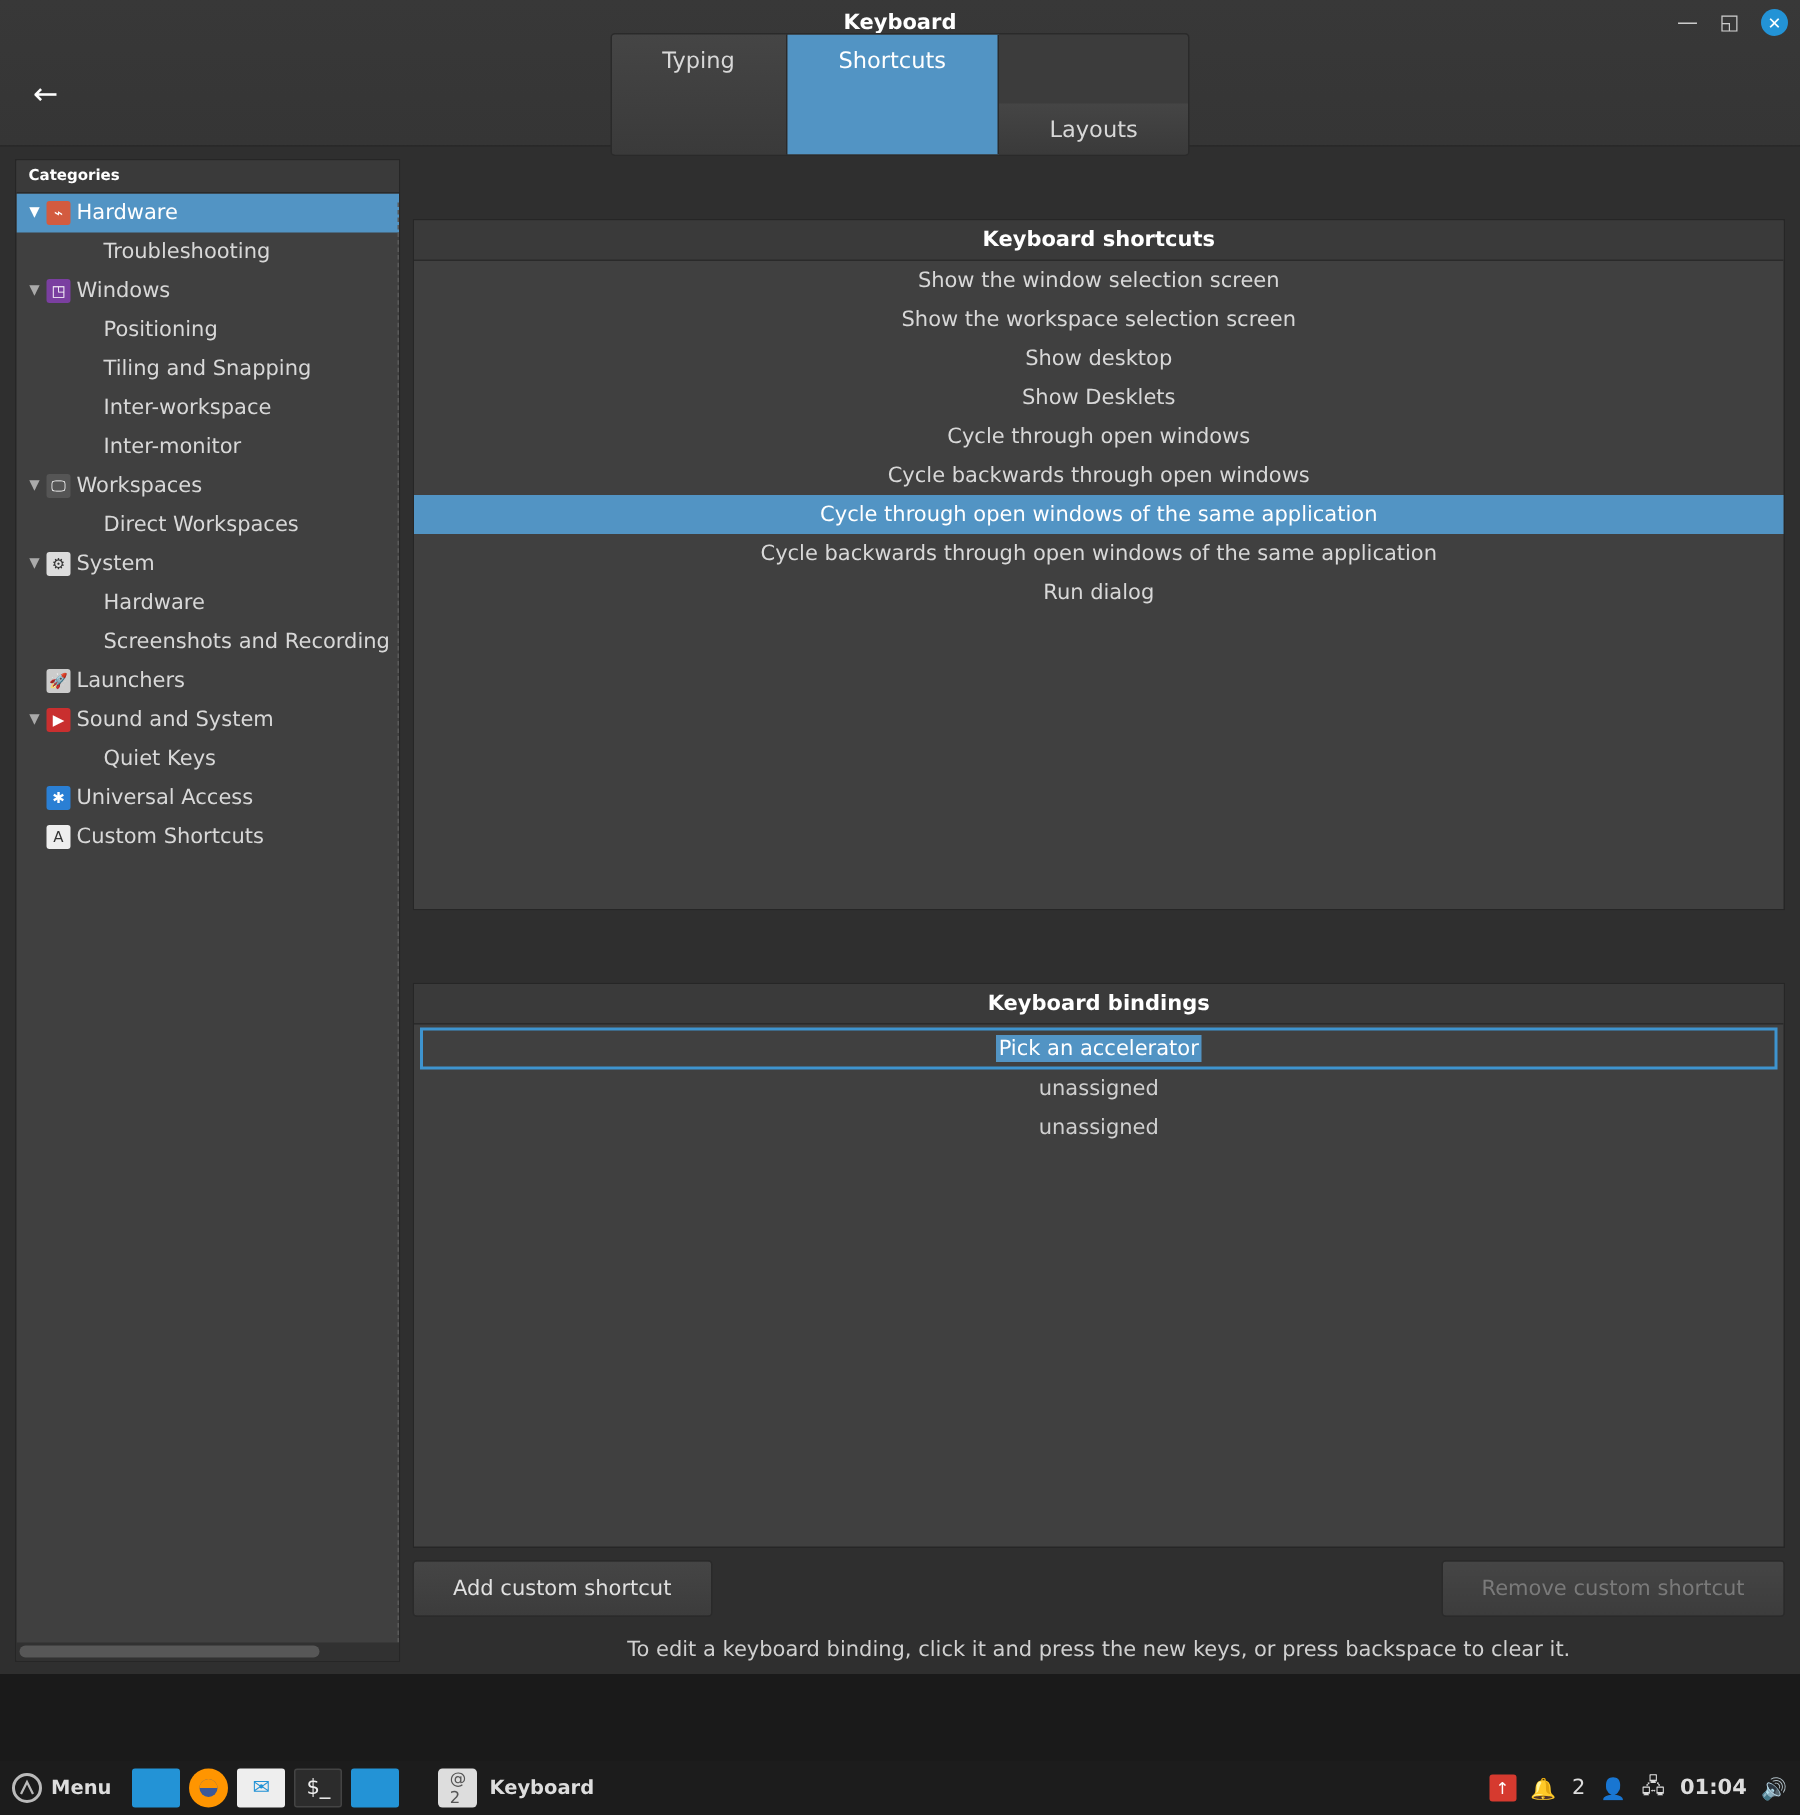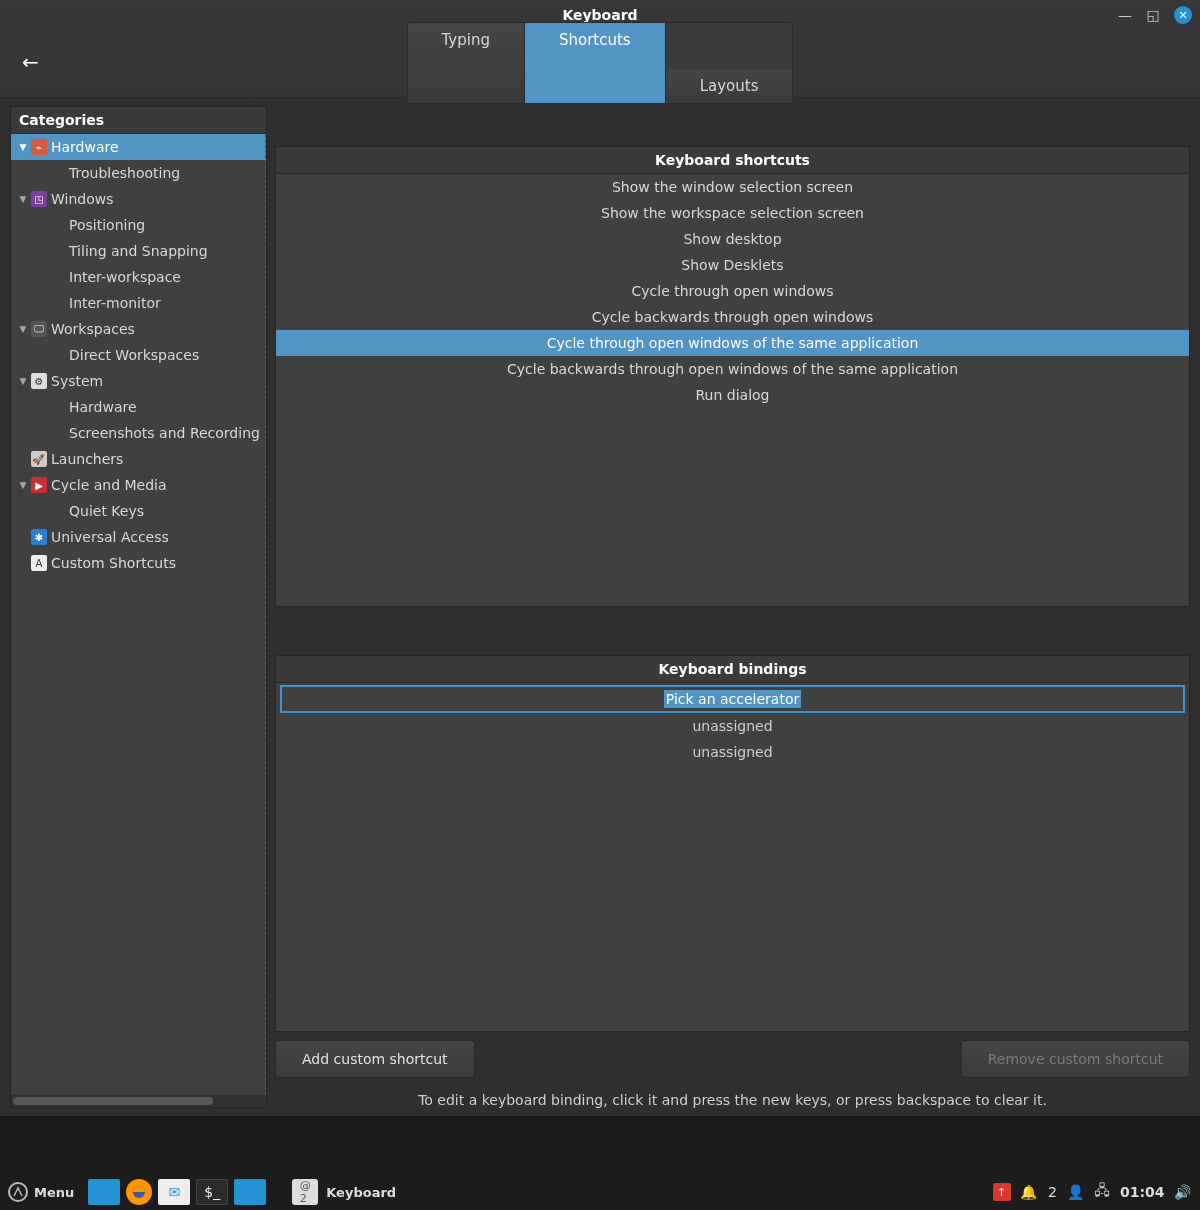"Categories" .sidebar-header { font-size: 14px -> 10px }
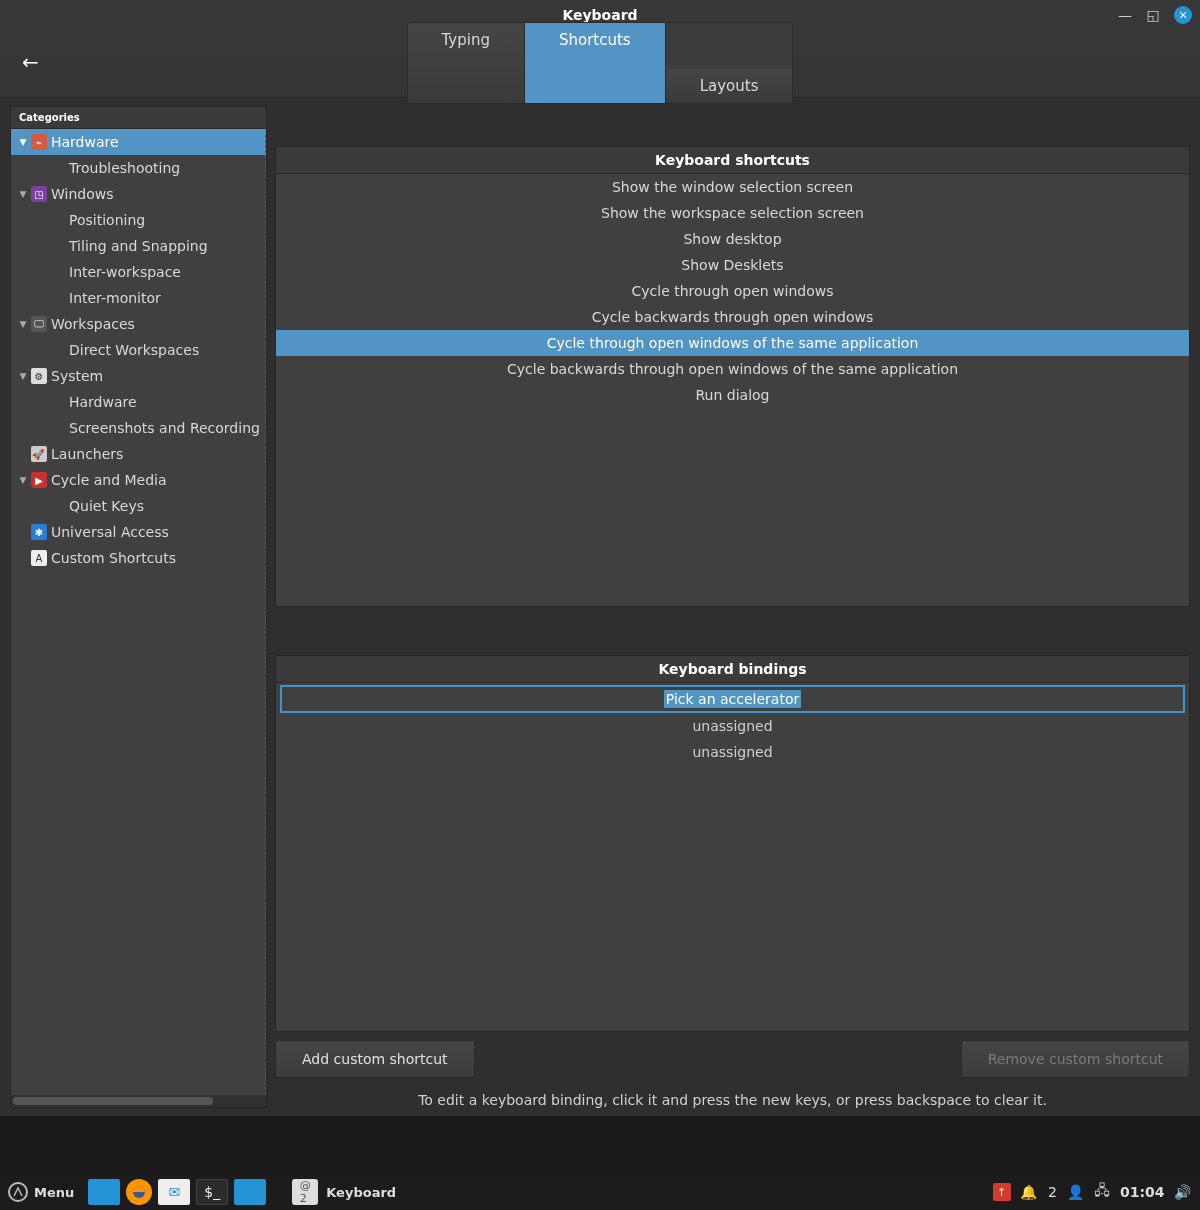"Cycle and Media" span { text: Cycle and Media -> Sound and System }
